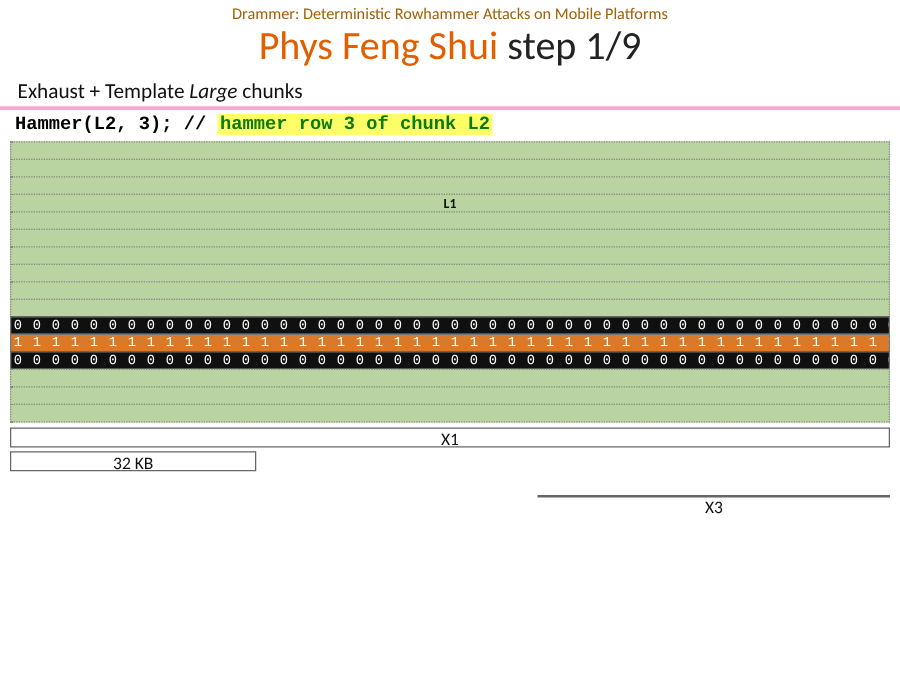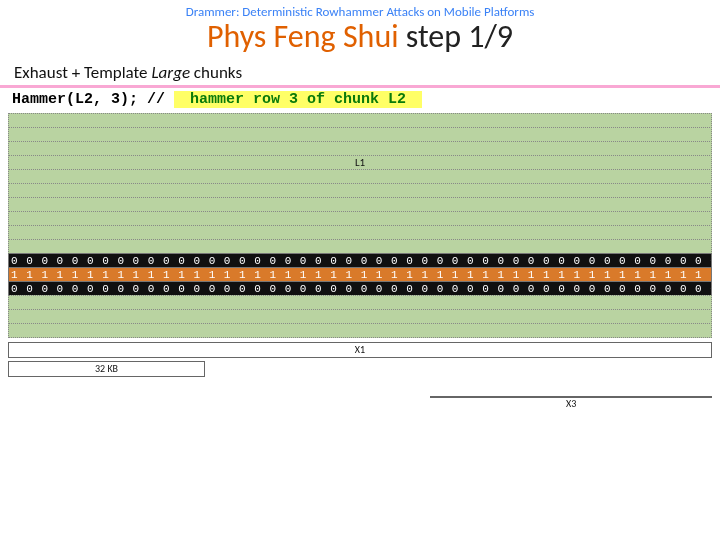"Drammer: Deterministic Rowhammer Attacks" .header-small { color: #3b82f6 -> #a16207 }
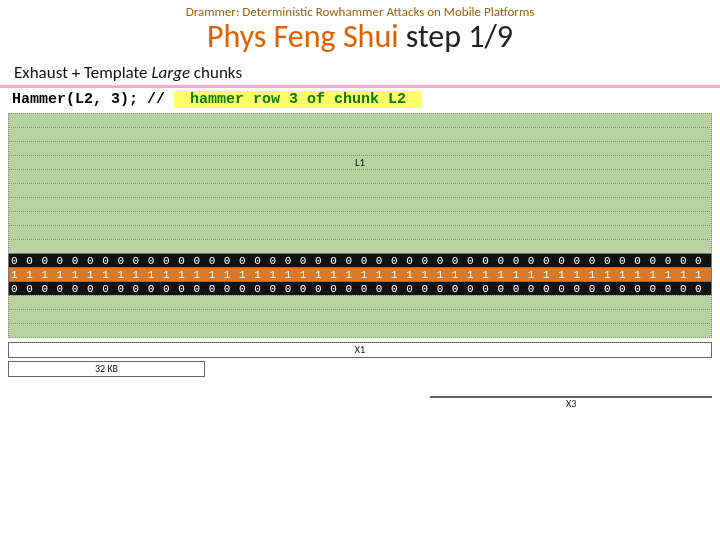"hammer row 3 of chunk" .codeline .comment { padding: 0 16px -> 0 2px }
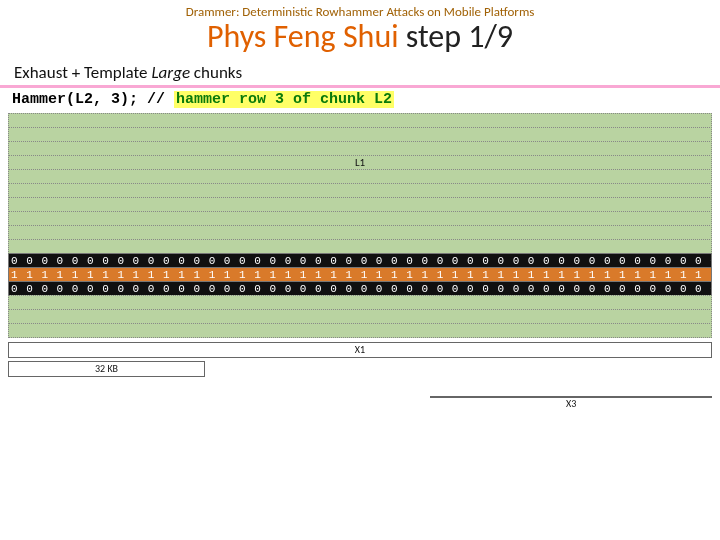"L1" .row.dotted { font-weight: none -> bold }
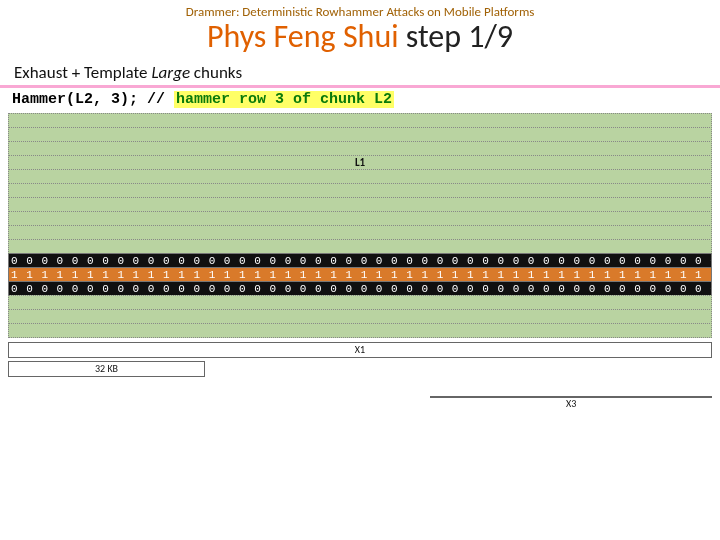"X1" .celllbl { font-size: 10px -> 14px }
